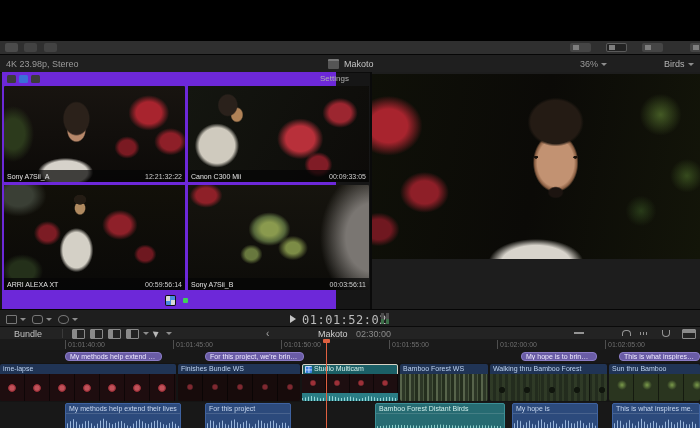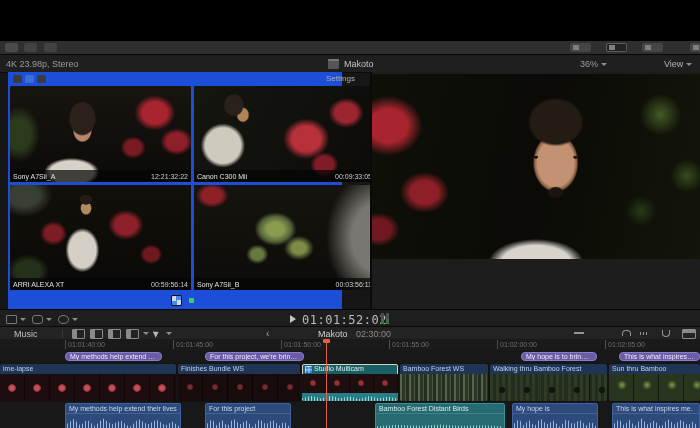"View" span { text: View -> Birds }
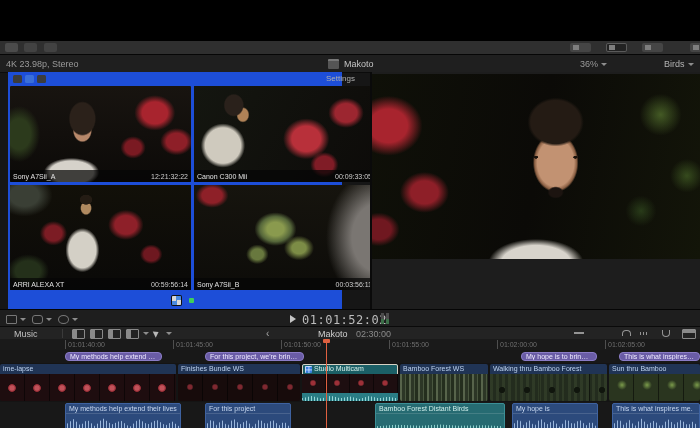"Settings" .anglepane { background: #1d4ed8 -> #6d28d9; left: 8px -> 2px }
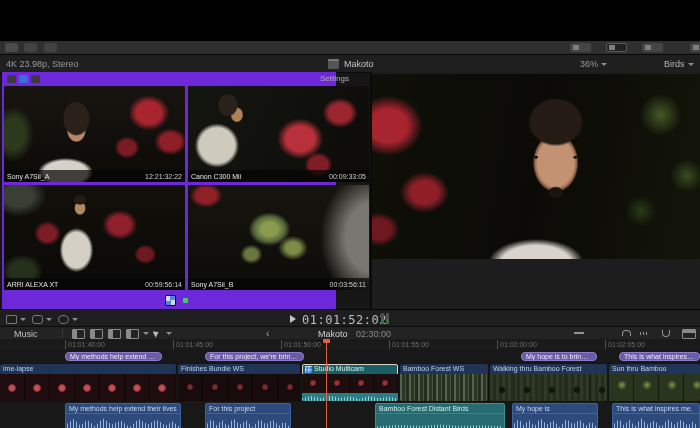"Music" span.abs { text: Music -> Bundle }
